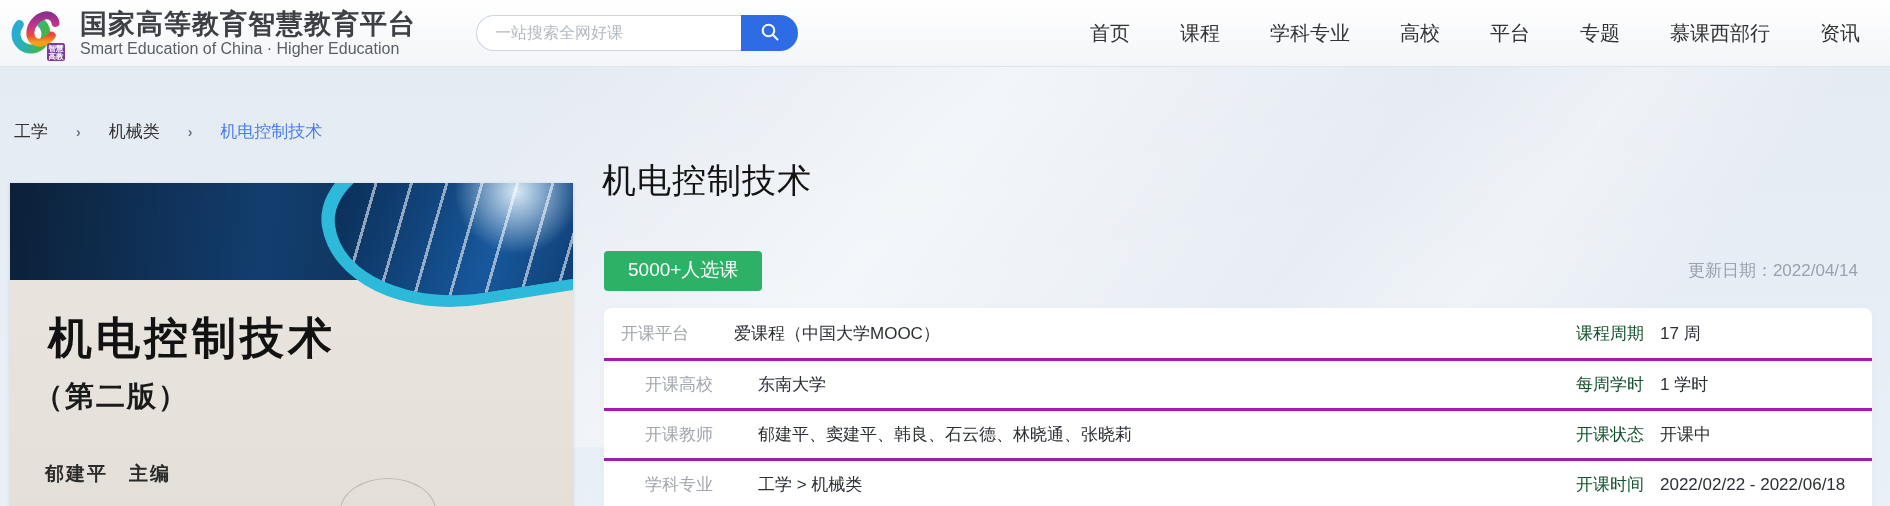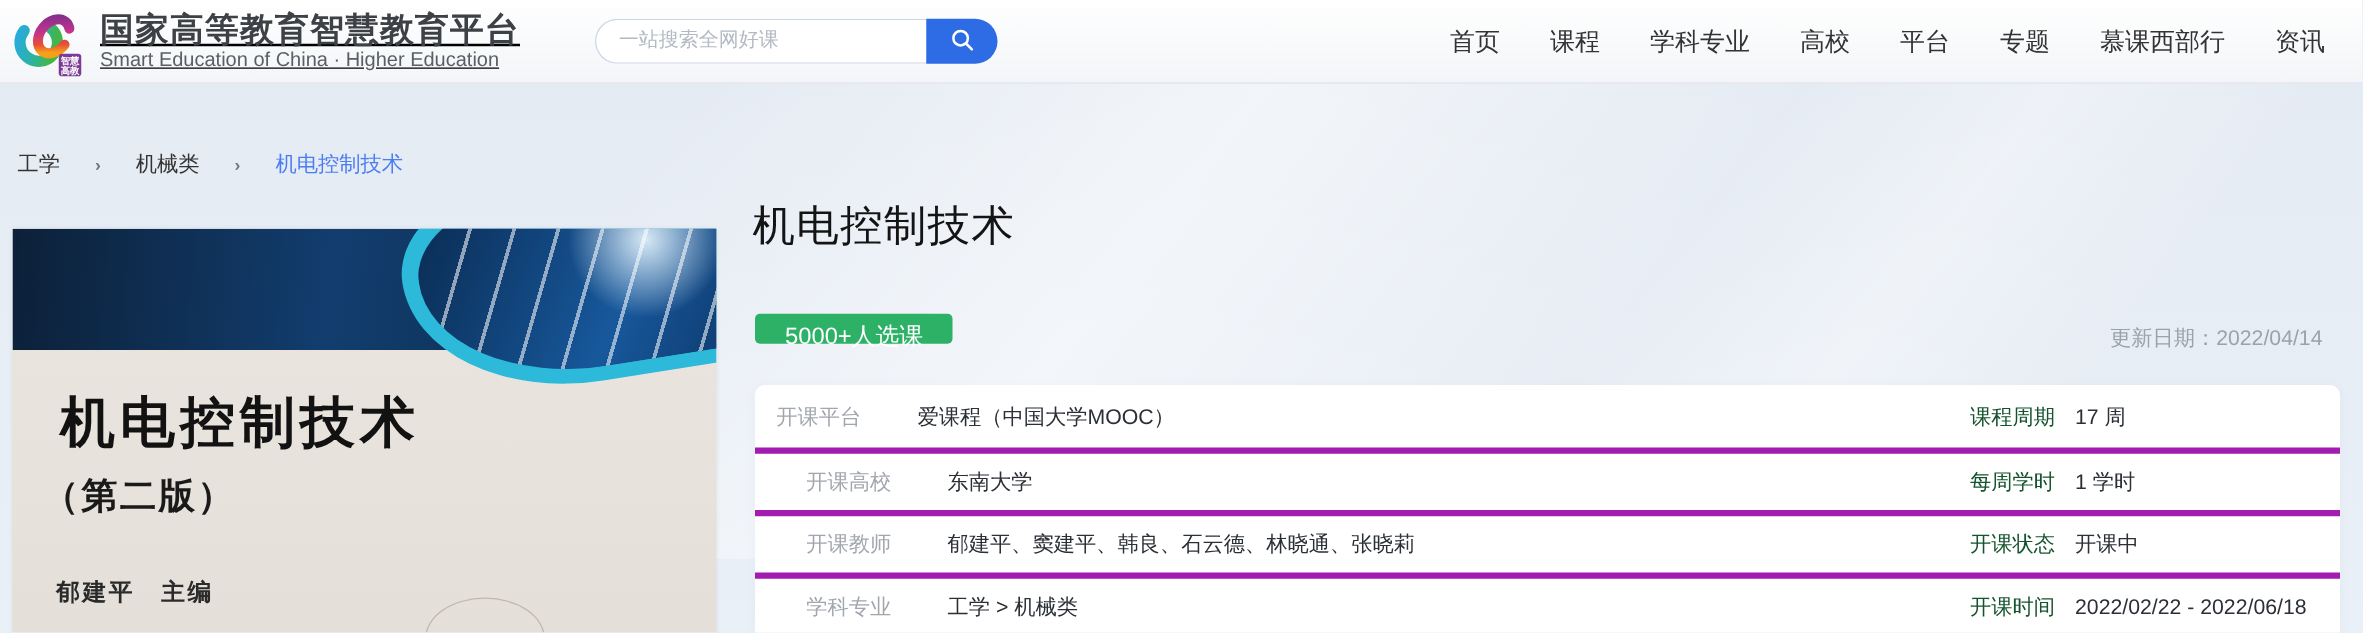"国家高等教育智慧教育平台" .brand { text-decoration: underline -> none }
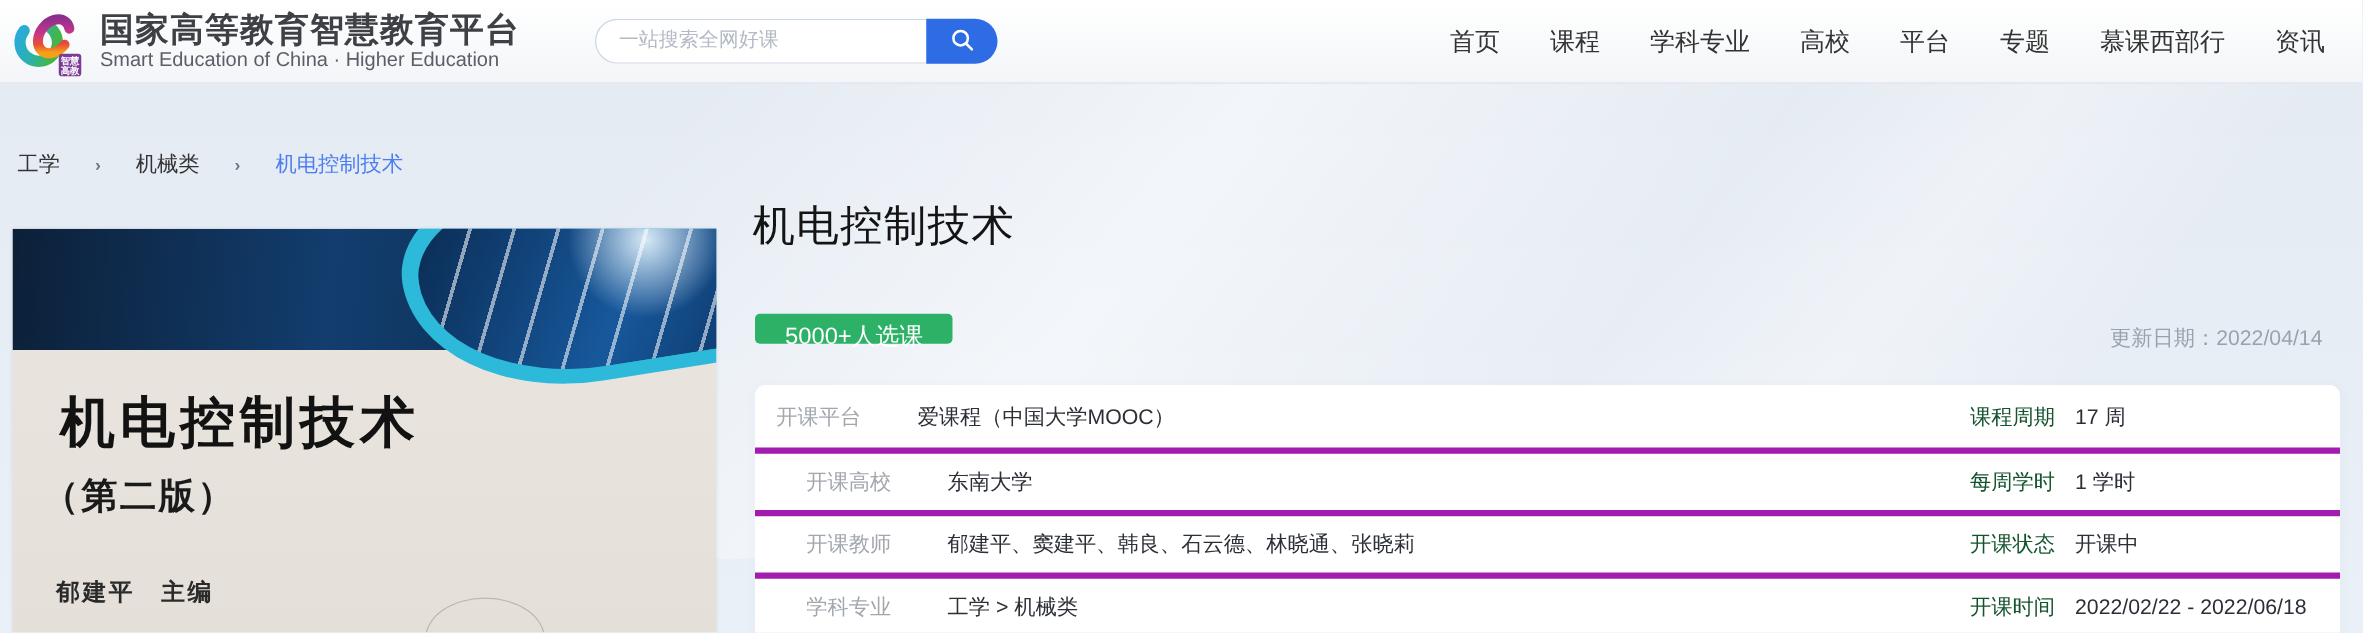"首页" .nav { column-gap: 40px -> 50px }
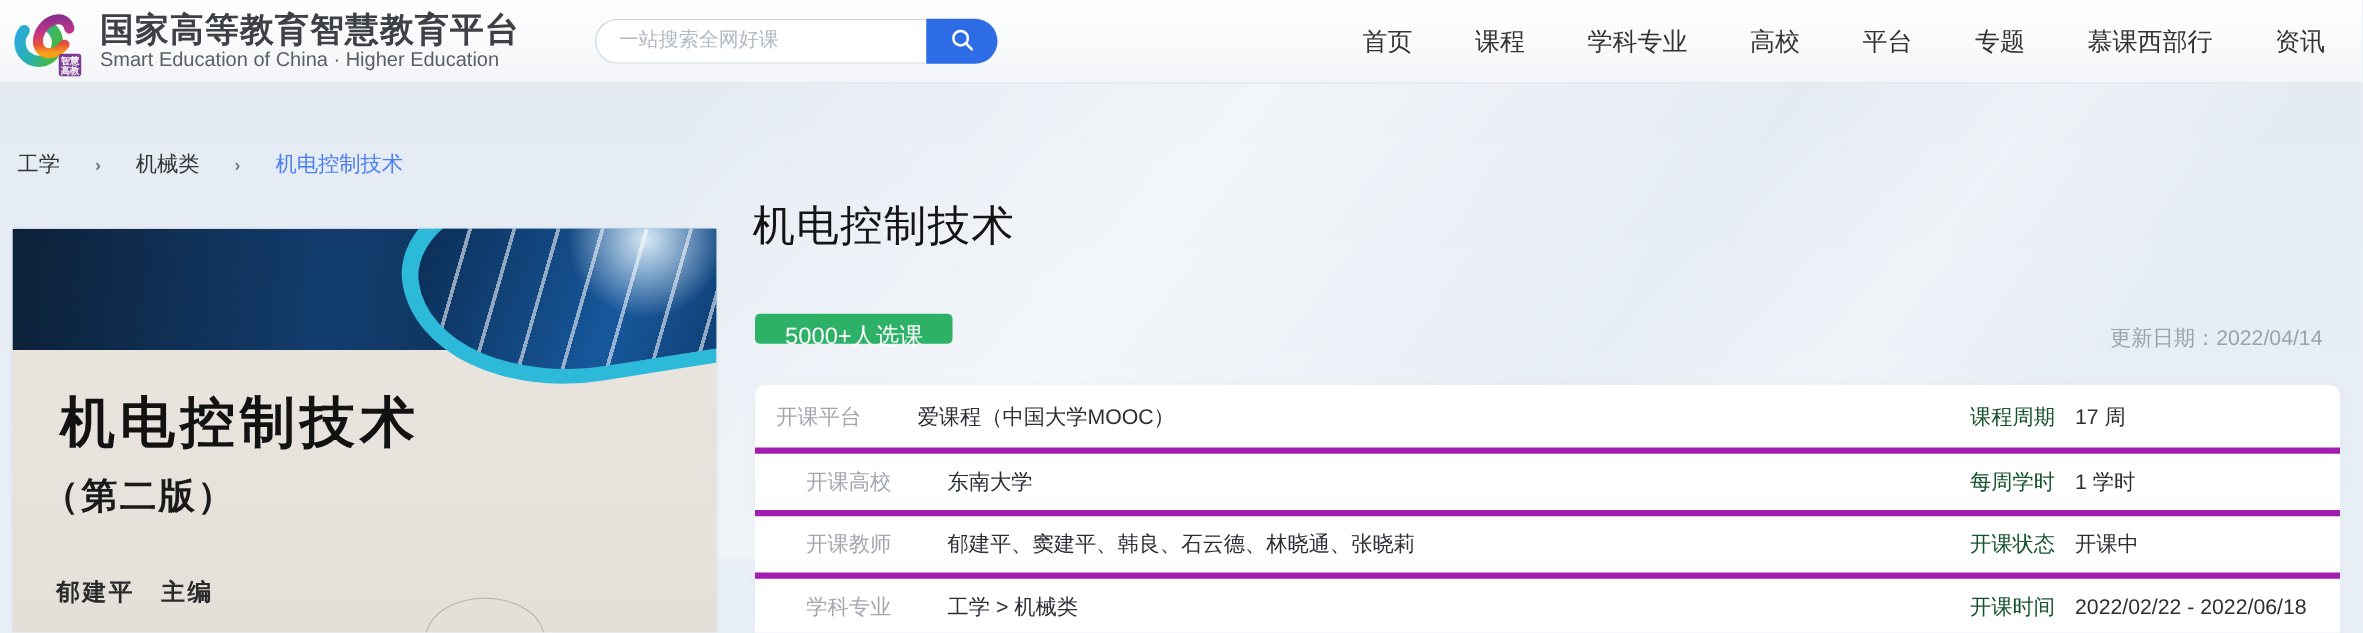"5000+人选课" .enroll-tag { height: 24px -> 40px }
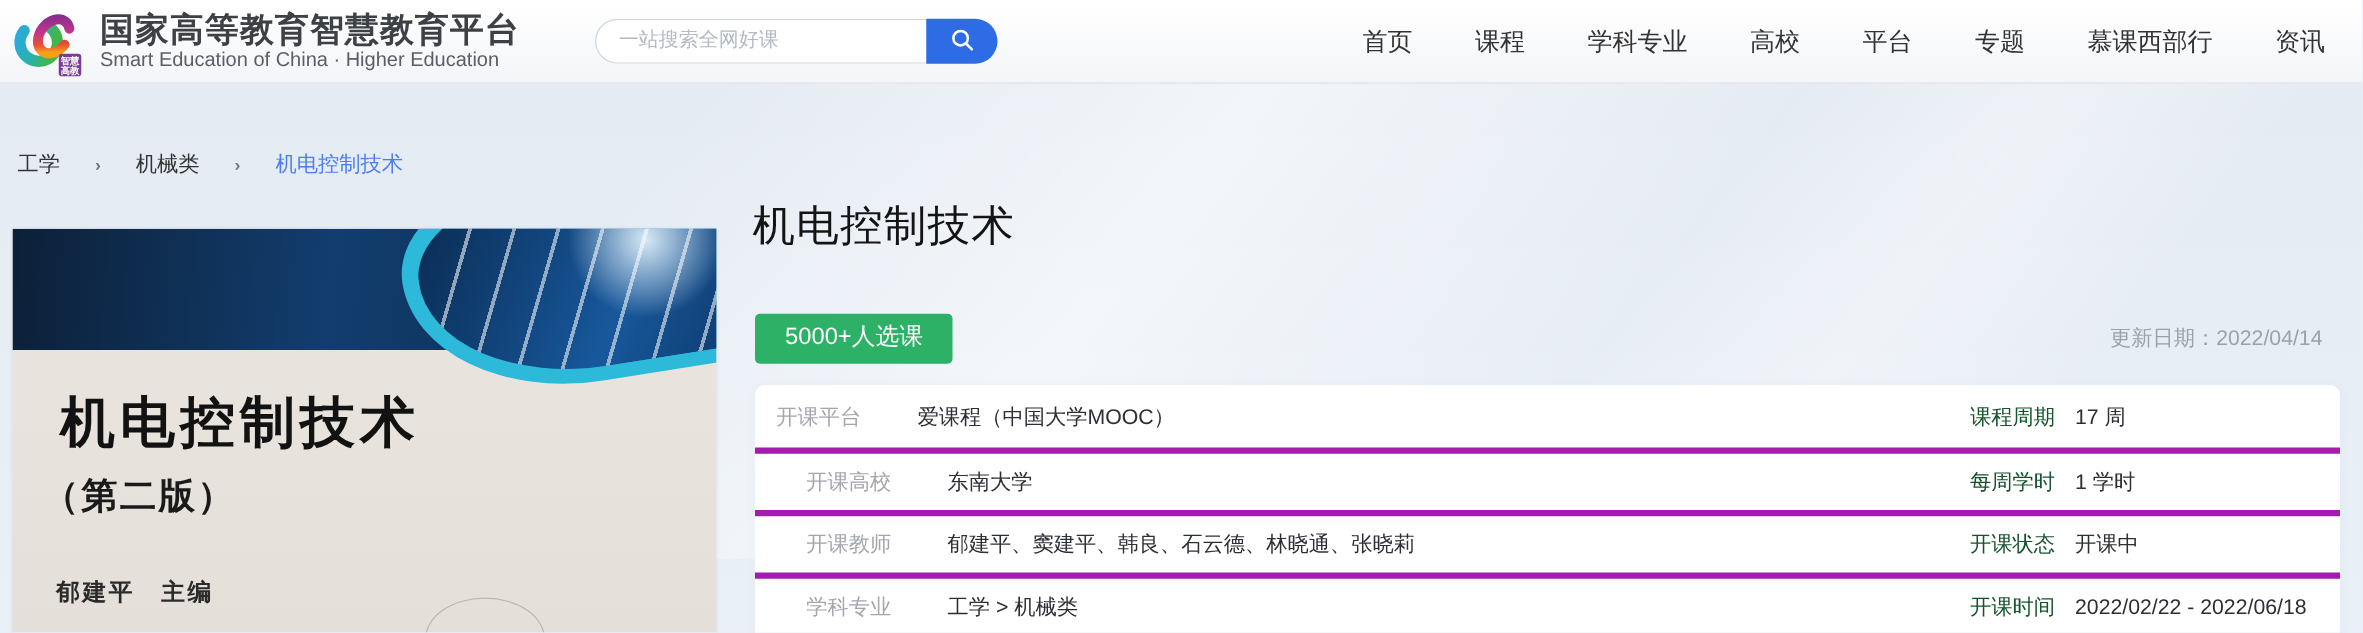"开课高校" .info-row + .info-row { border-top: 5px solid #a21caf -> 3px solid #a21caf }
